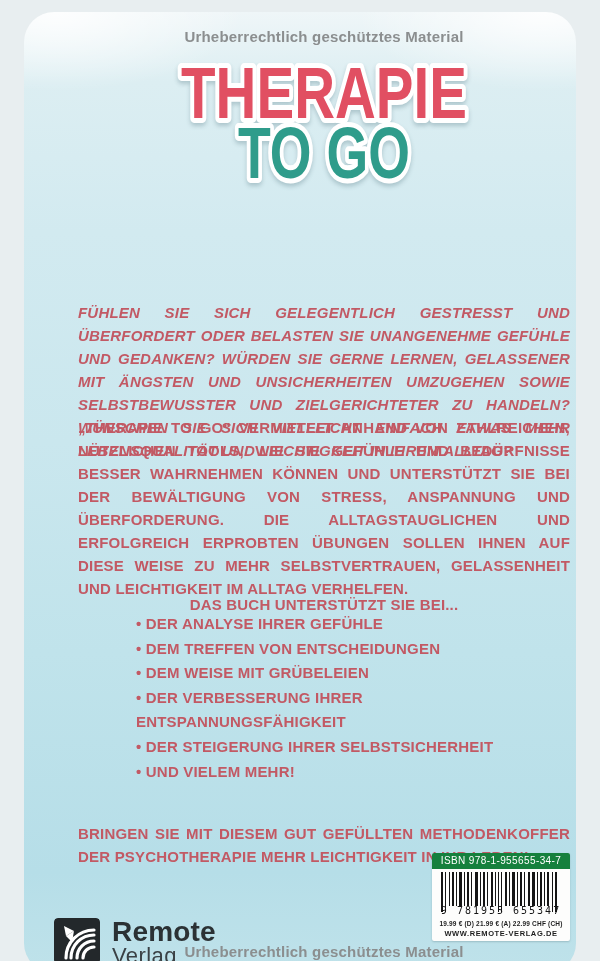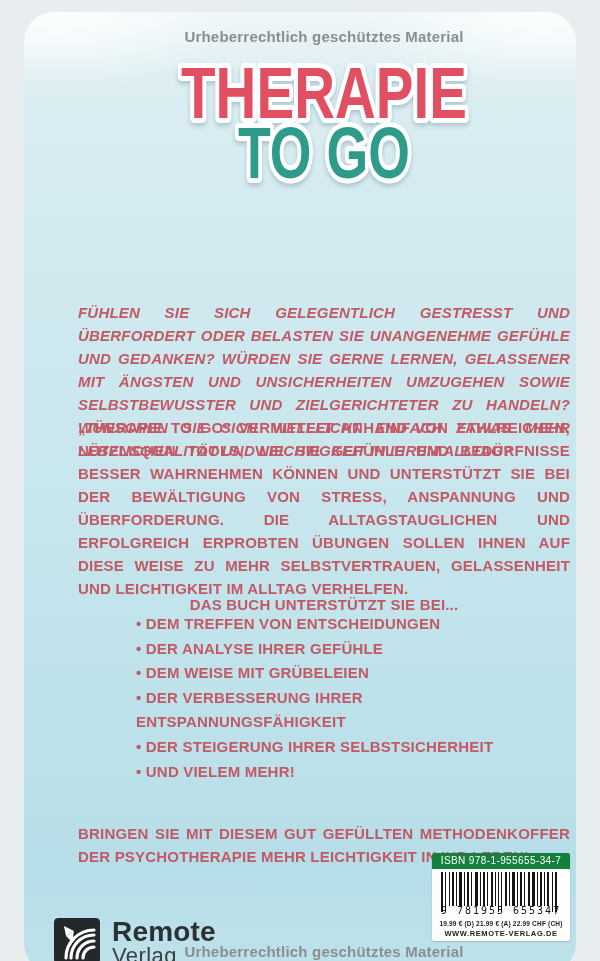"DEM TREFFEN VON ENTSCHEIDUNGEN" li { order: before "DER ANALYSE IHRER GEFÜHLE" -> after "DER ANALYSE IHRER GEFÜHLE" }
